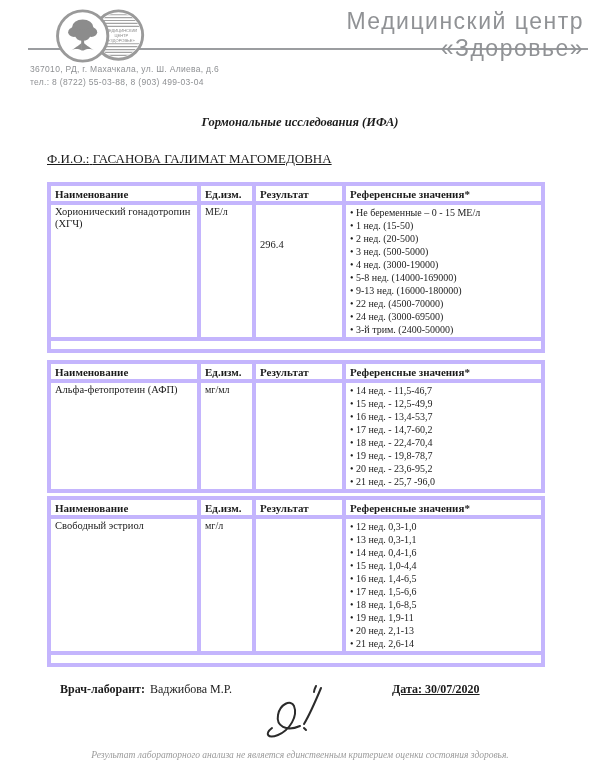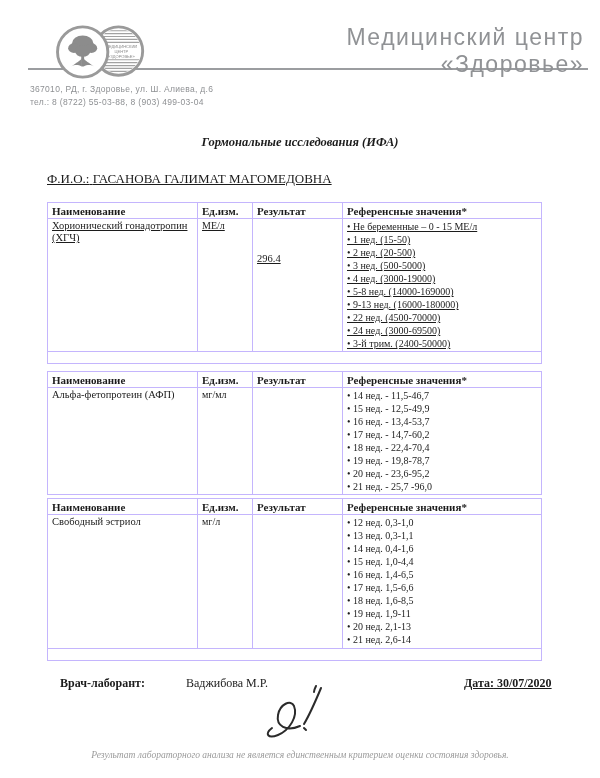"Медицинский центр" .header { height: 68px -> 48px; padding: 22px 16px 0 52px -> 6px 16px 0 52px }
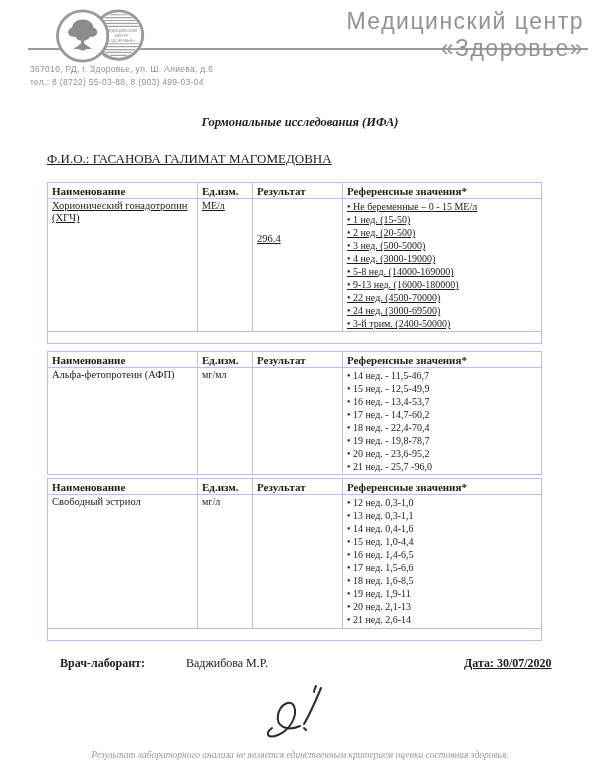"367010, РД, г. Здоровье, ул." div.gray-line { text: Здоровье -> Махачкала }
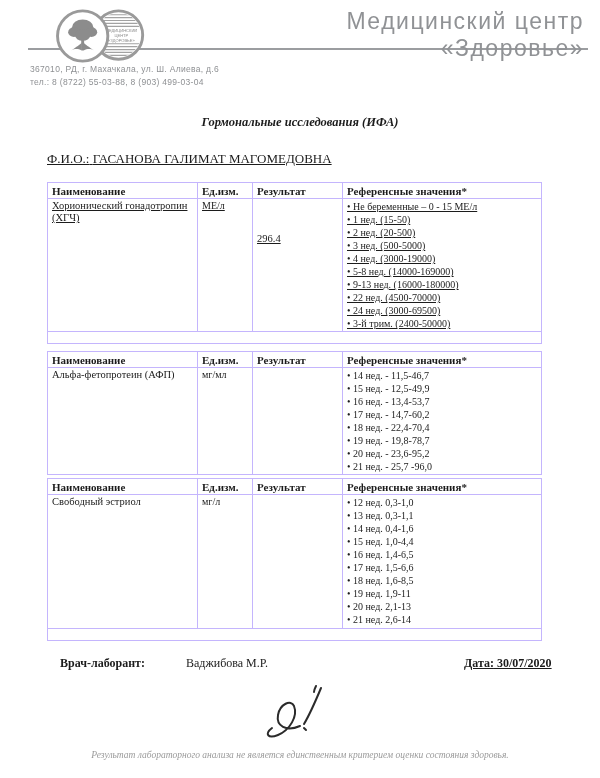"Наименование" table.results td, table.results th { border: 1px solid #c4b5fd -> 4px solid #c4b5fd }
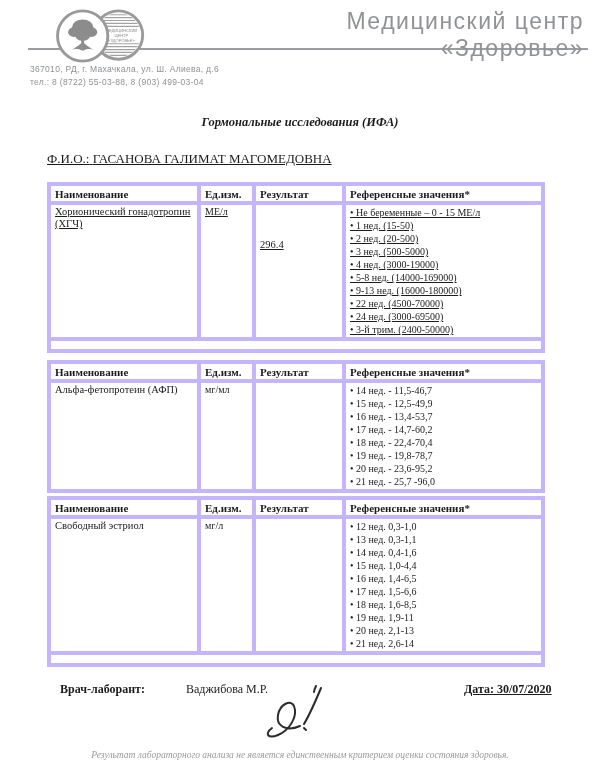"Хорионический гонадотропин (ХГЧ)" .t1-main td { text-decoration: underline -> none }
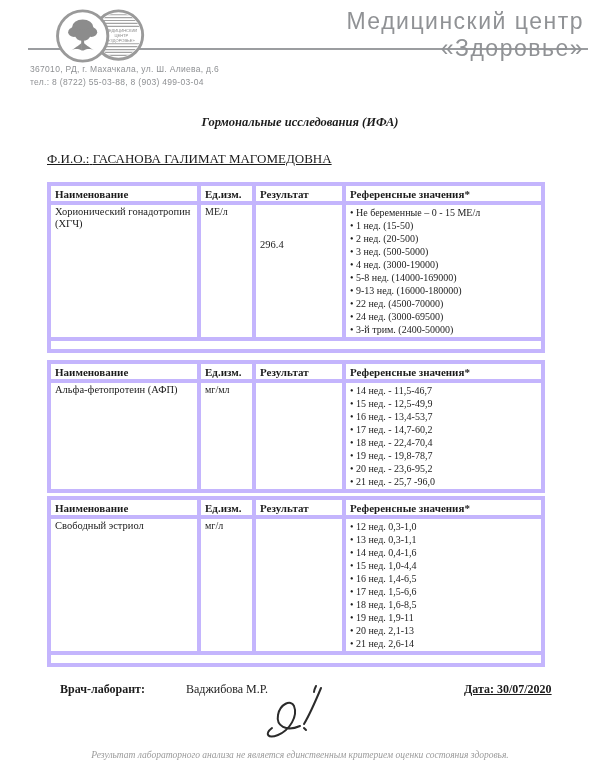"Врач-лаборант:" .footer-line { gap: 36px -> none }
